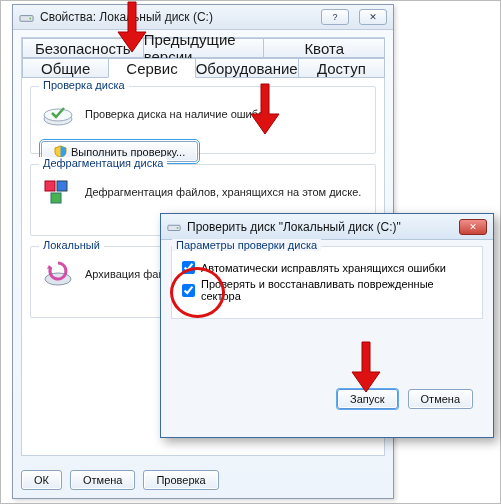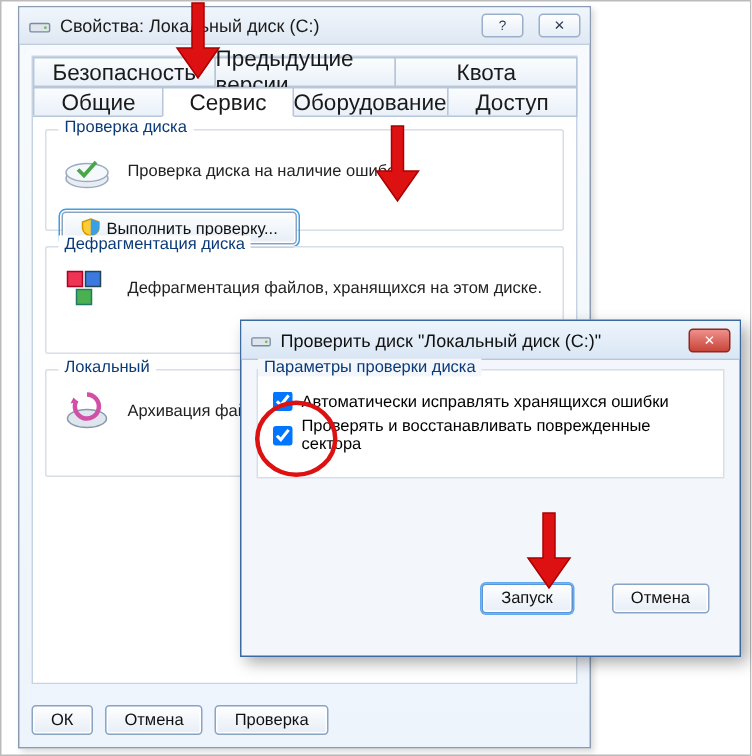"Запуск" .chk-btns { gap: 26px -> 10px }
